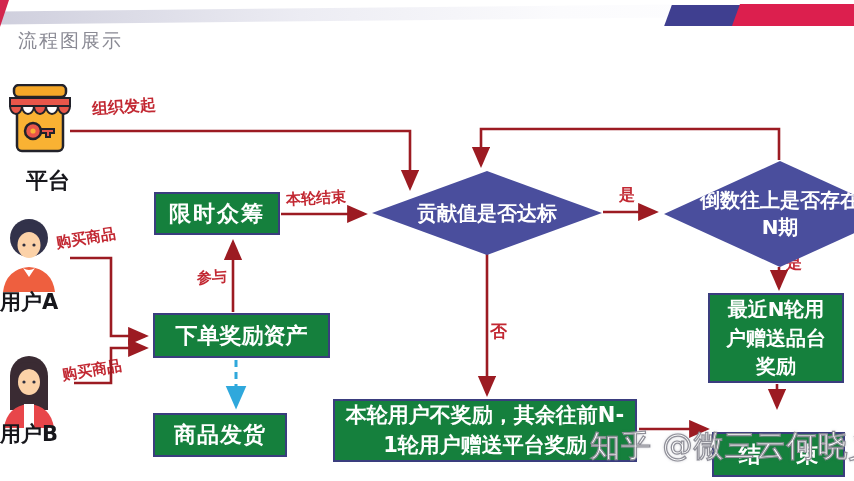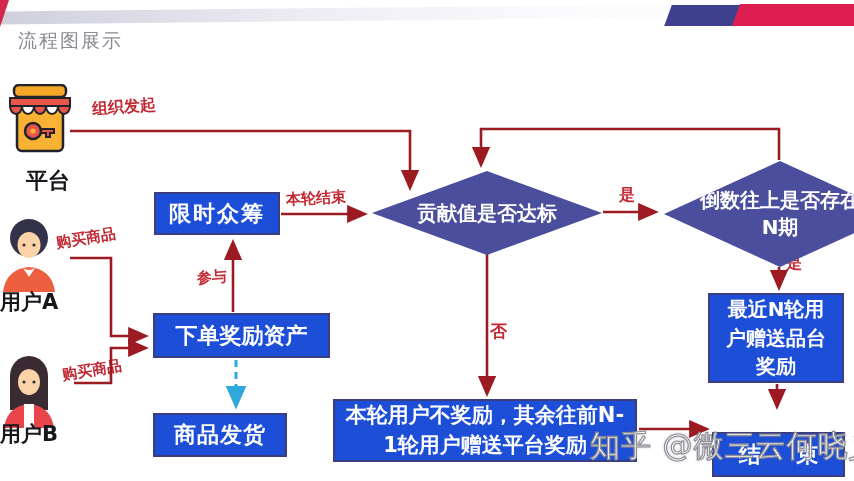"限时众筹" .box { background: #1d4ed8 -> #15803d }
